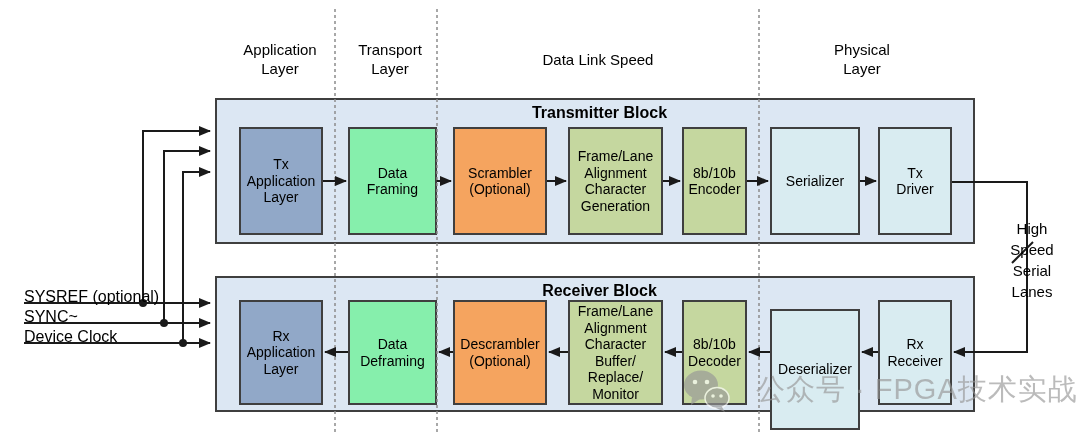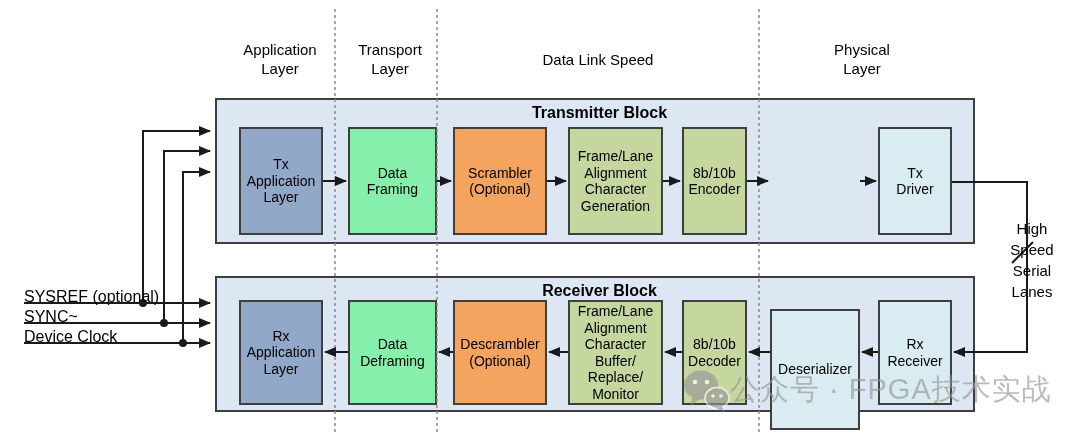"Serializer" div.box { html: none -> <div>Serializer</div> }
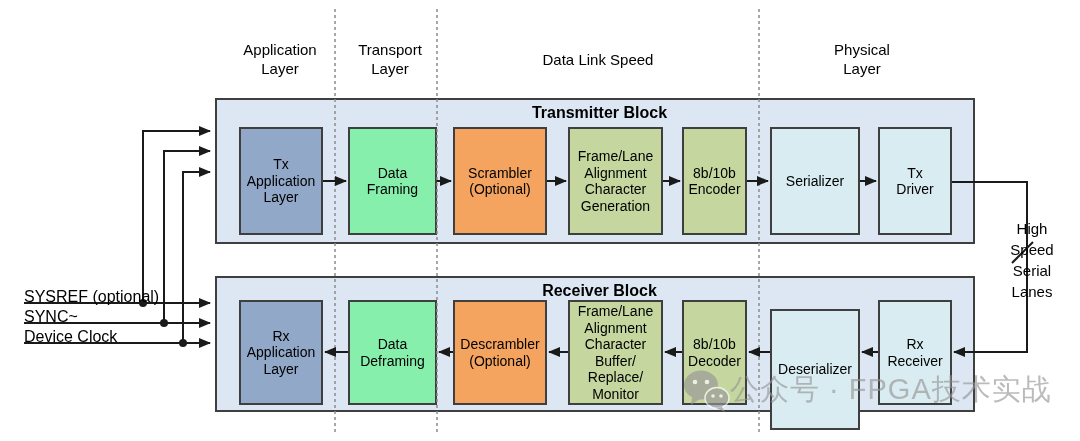"公众号 · FPGA技术实战" .watermark { gap: 0 -> 26px }
